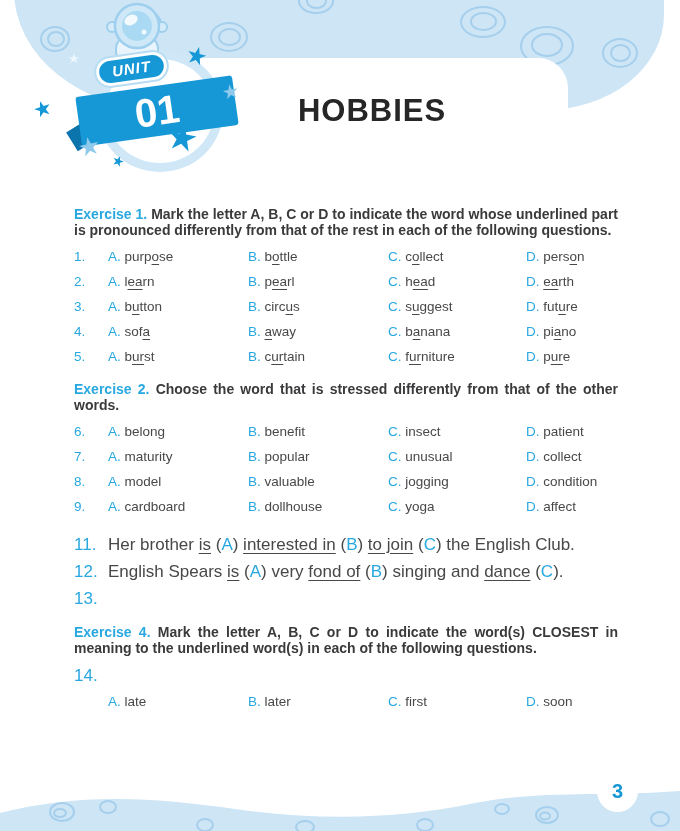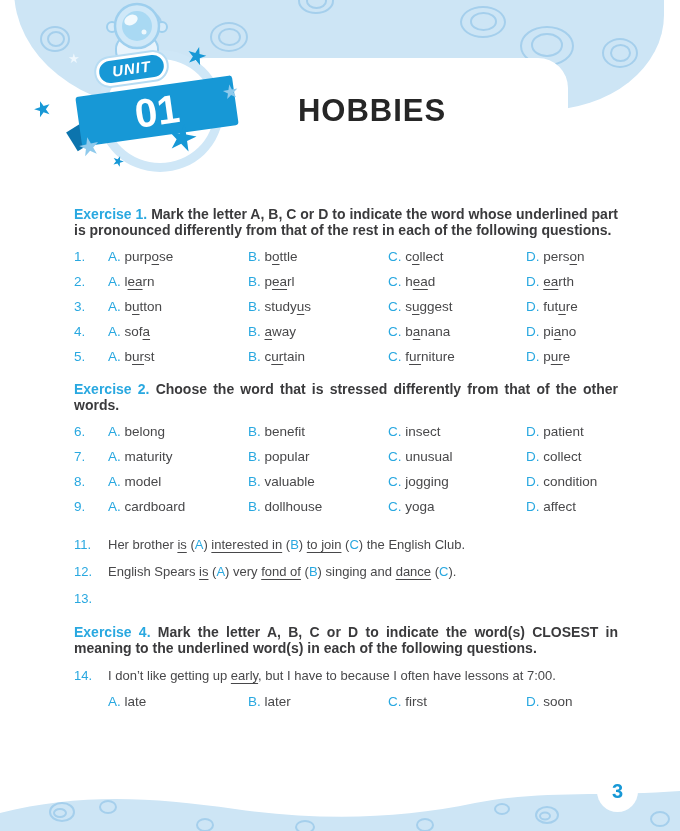"study" span { text: study -> circ }
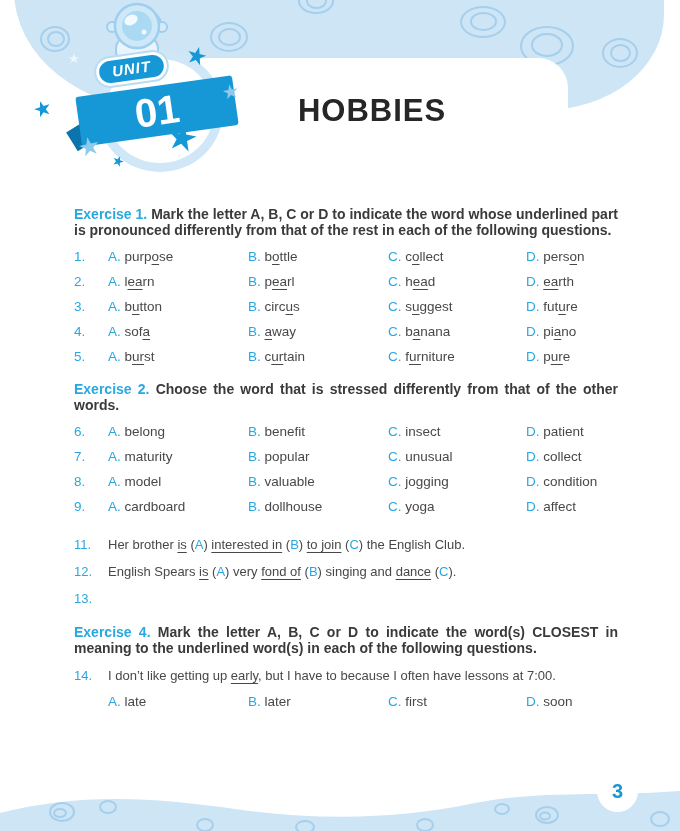"11." .srow { font-size: 13px -> 17px }
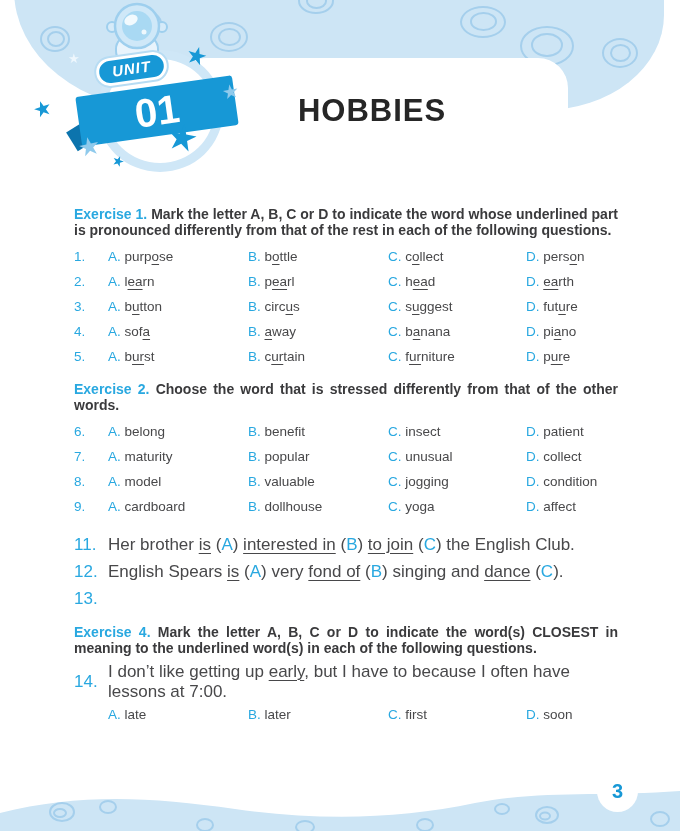"I don’t like getting up" span.sent { html: <span><span>I don’t like getting up </span><span>early</span><span>, but I have to because I often have lessons at 7:00.</span></span> -> none }
